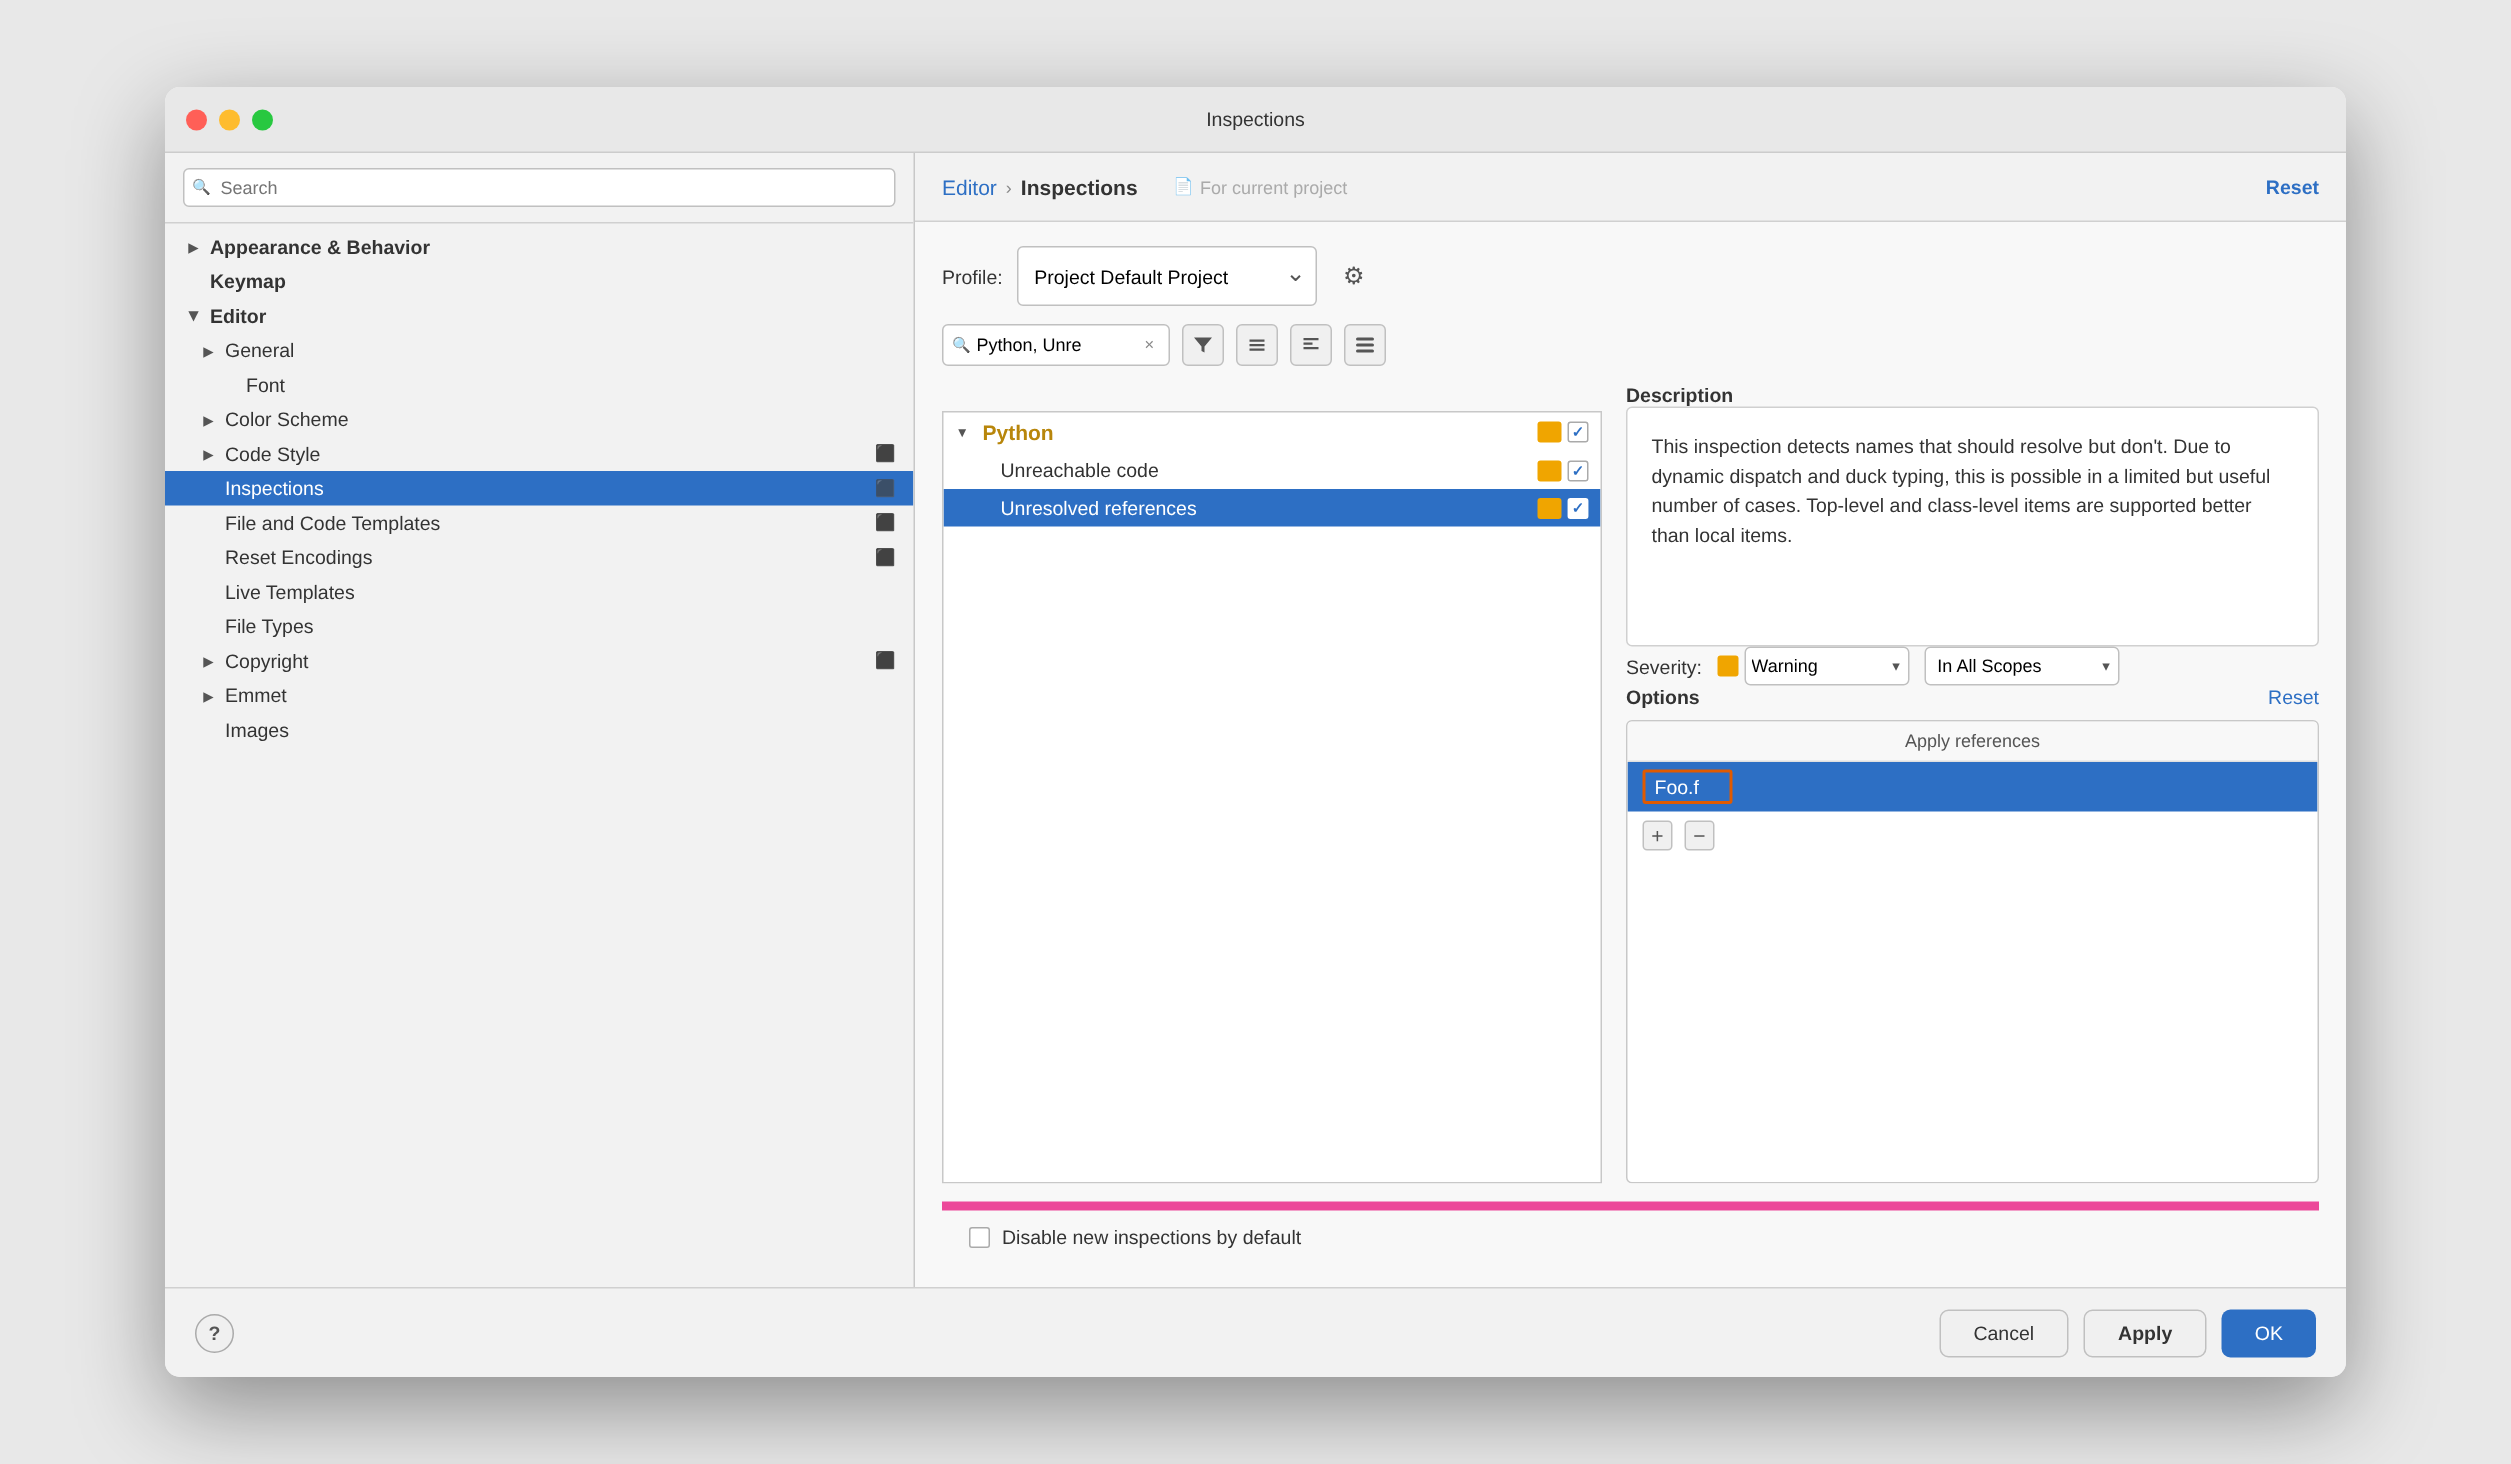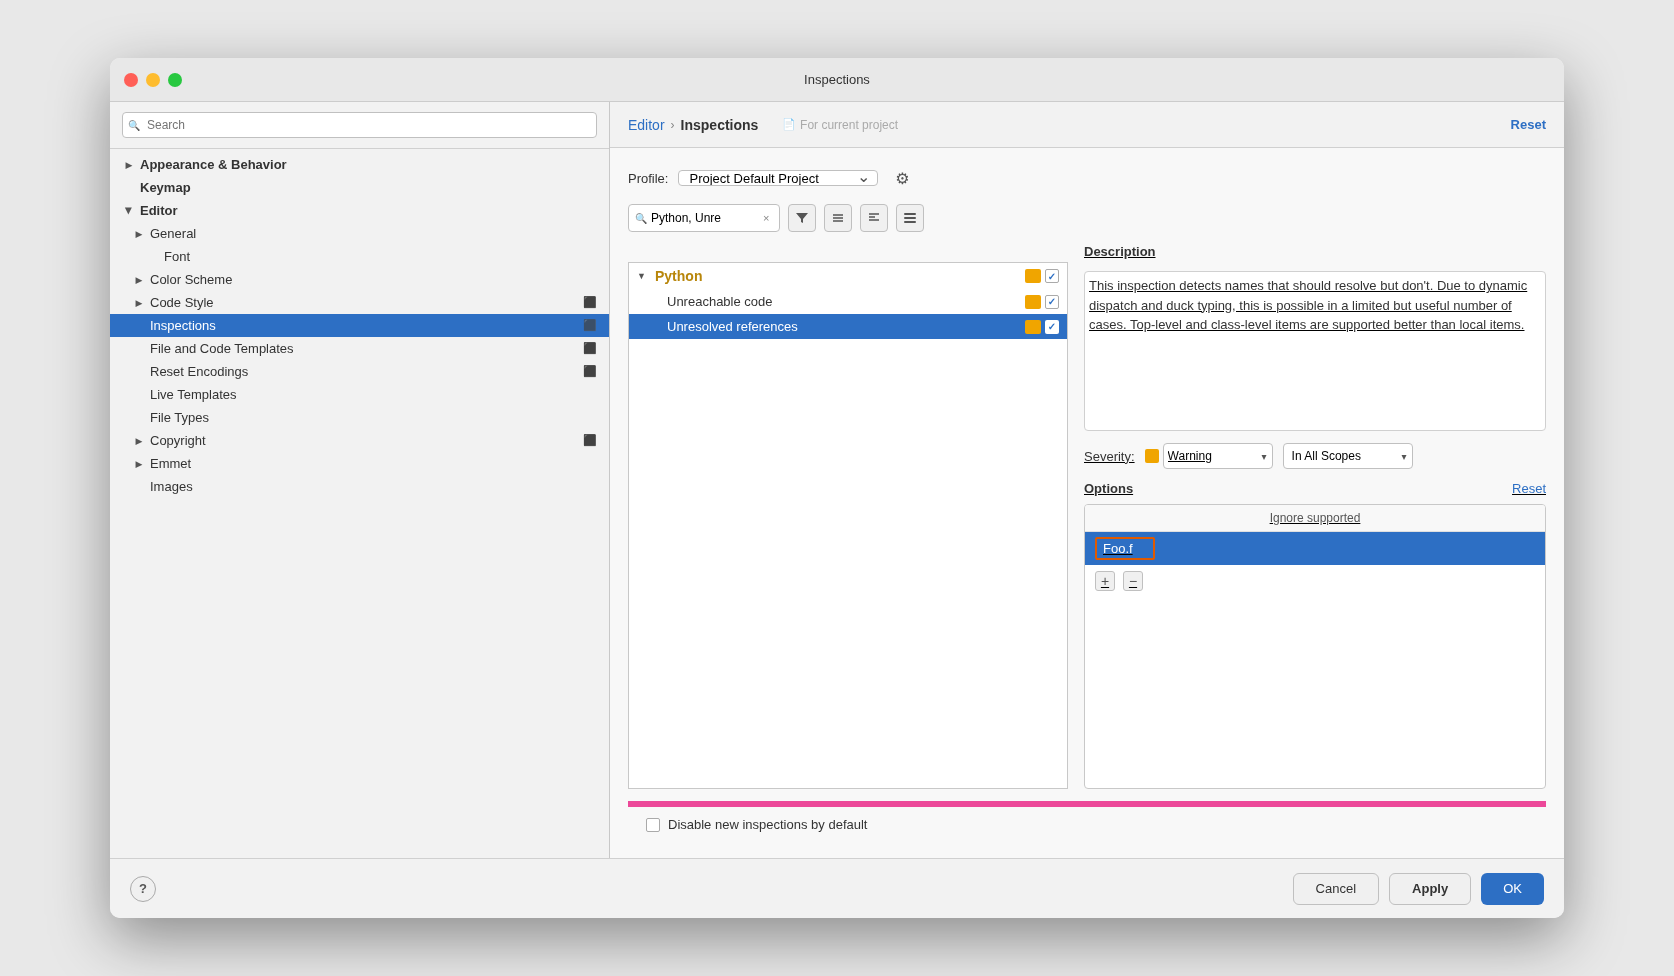"Project Default Project" .profile-select { height: 16px -> 40px }
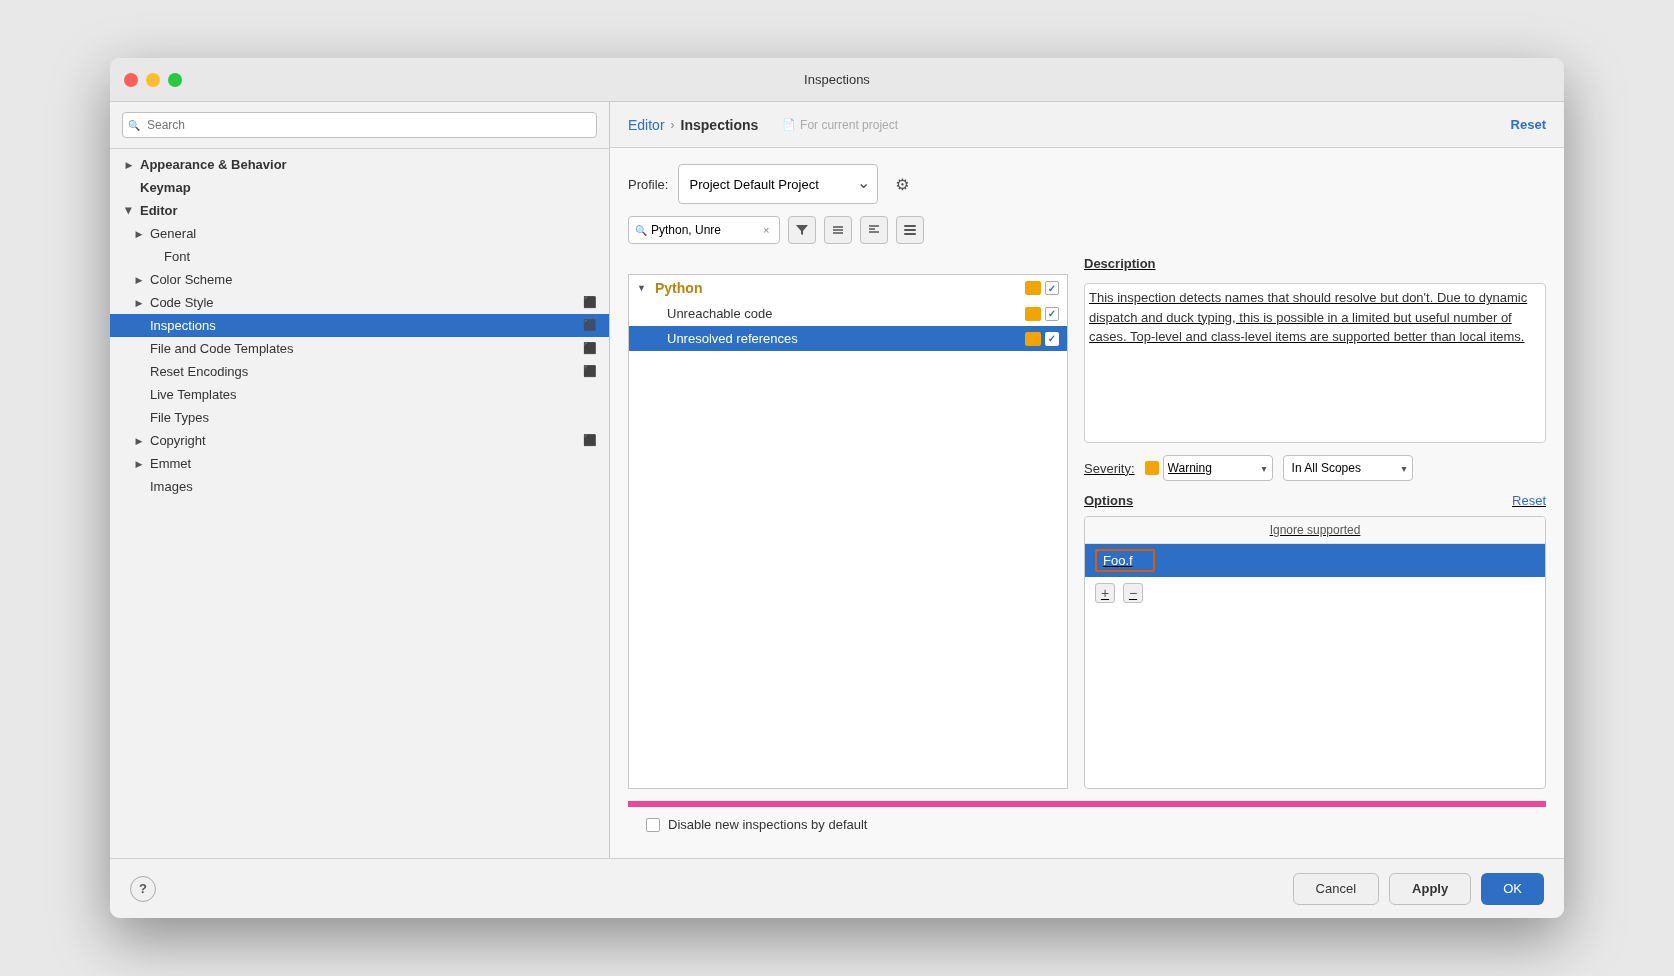"Description" .description-panel { gap: 12px -> none; text-decoration: underline -> none }
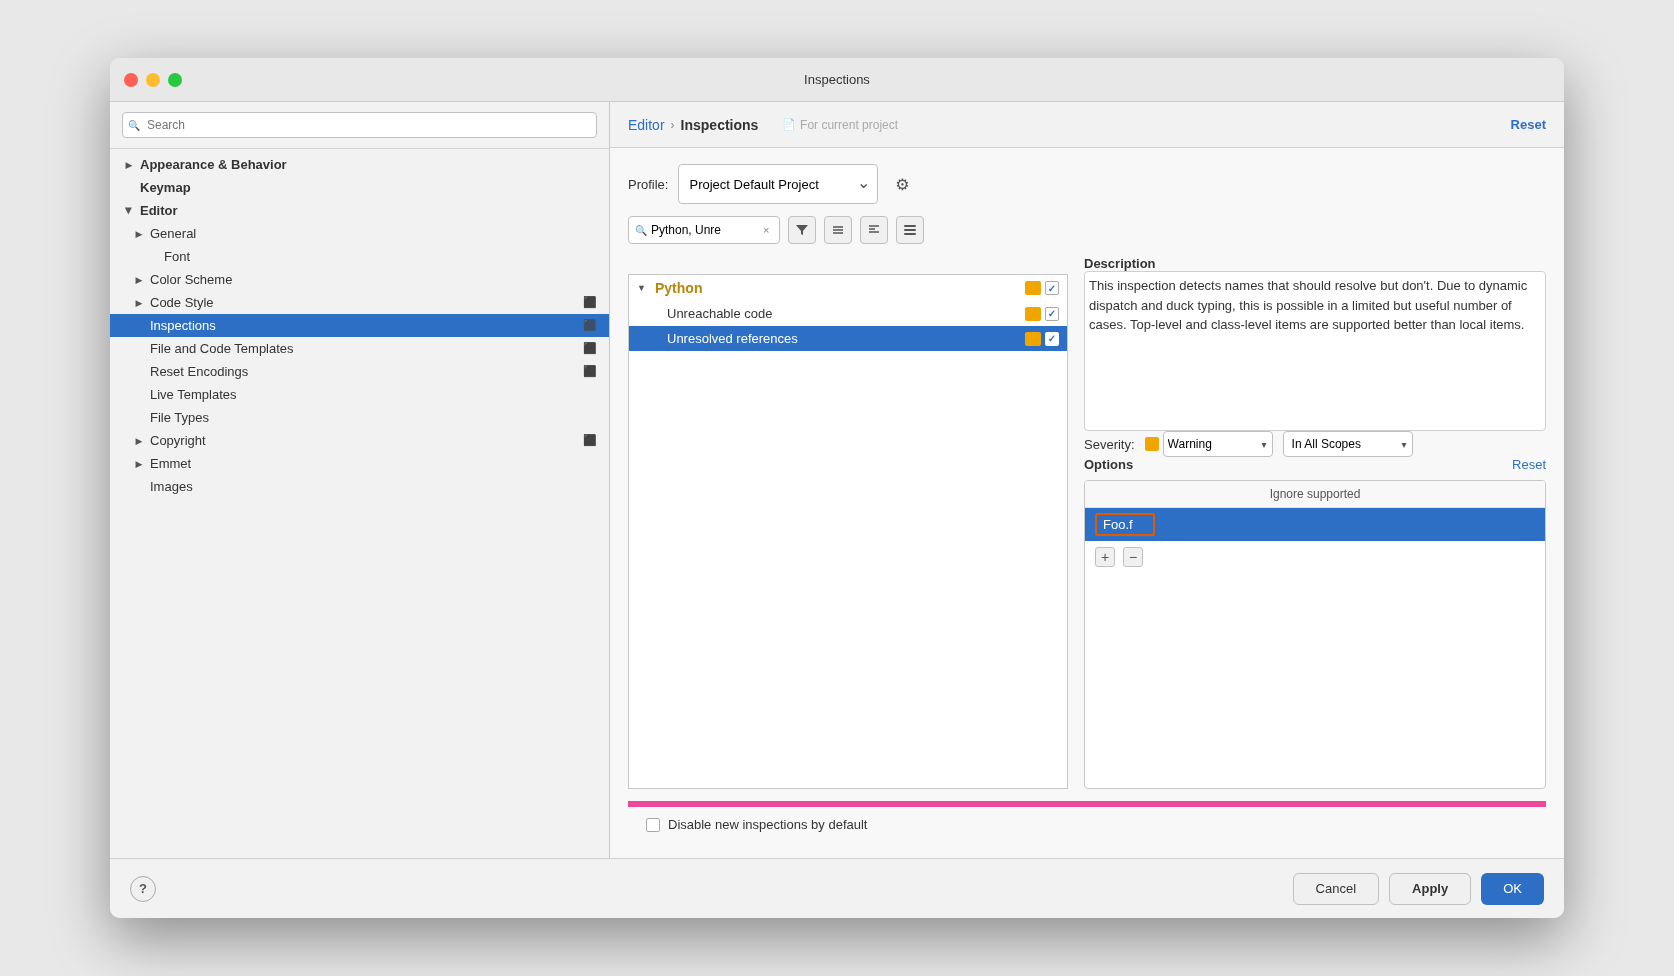"This inspection detects names that" .description-text { padding: 4px -> 16px }
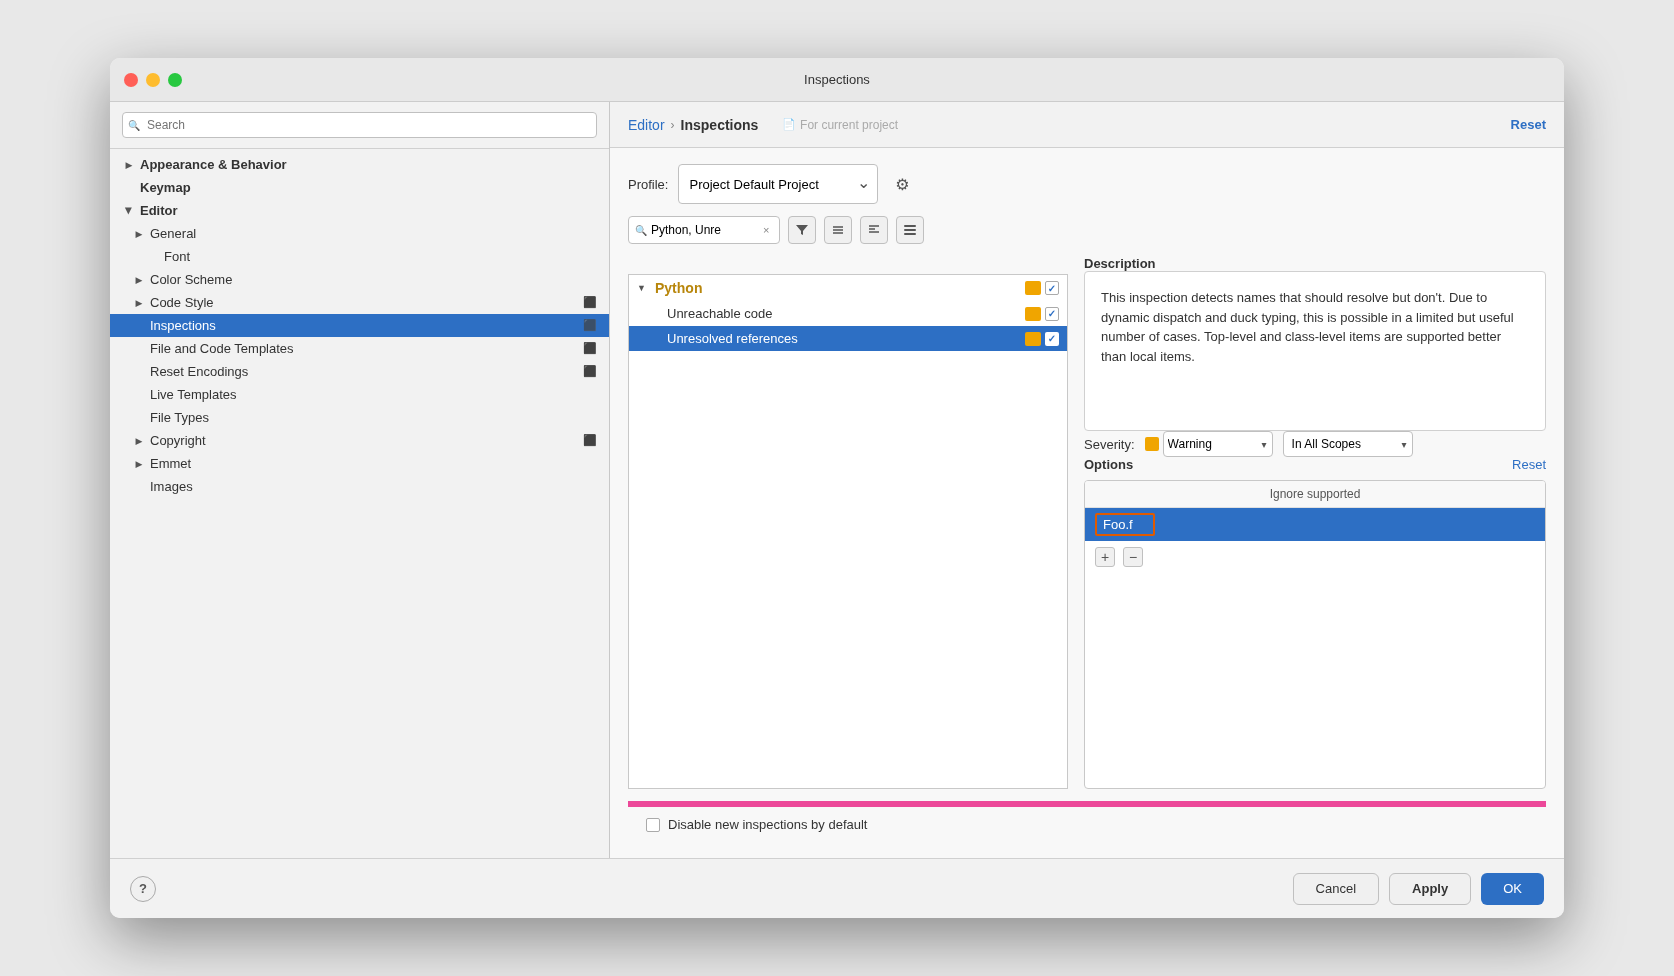"Ignore supported" div.options-table-header { text: Ignore supported -> Apply references }
